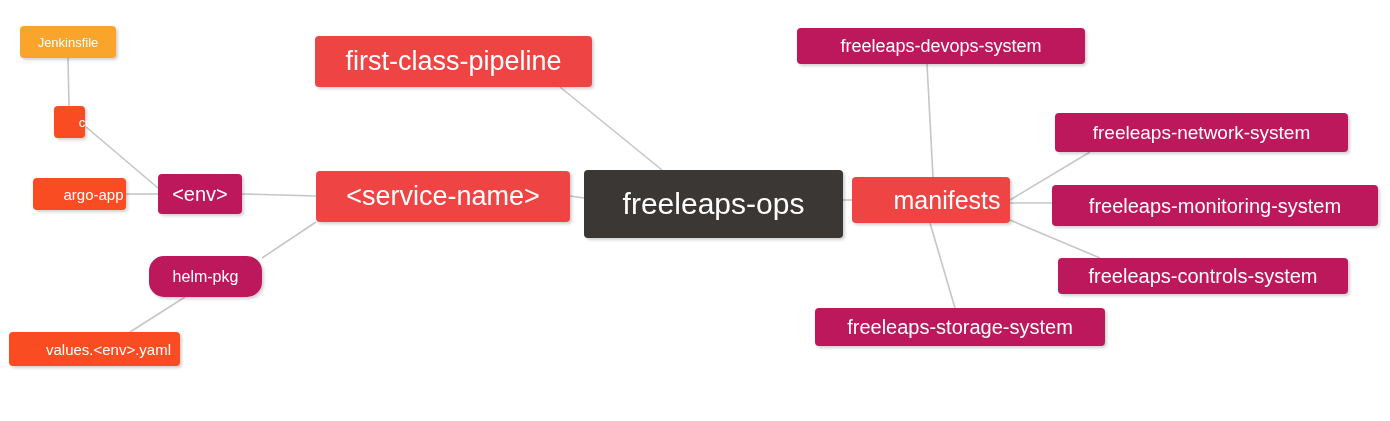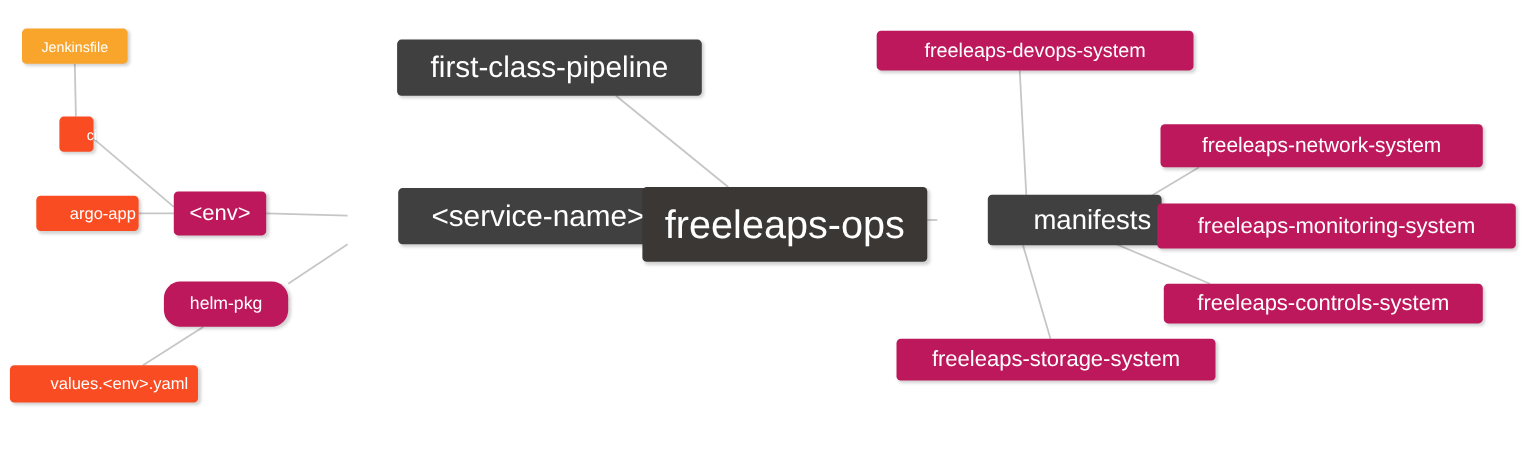"first-class-pipeline" .n-blue { background: #404040 -> #ef4444; margin-left: 46px -> none }
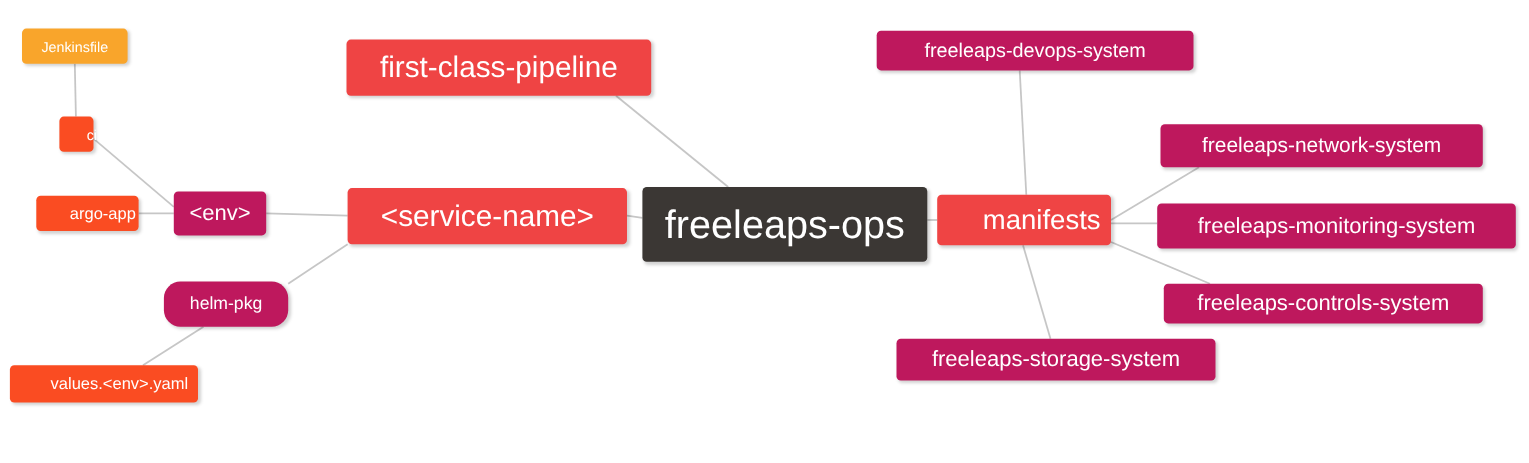"freeleaps-ops" div.node { font-size: 36px -> 30px }
